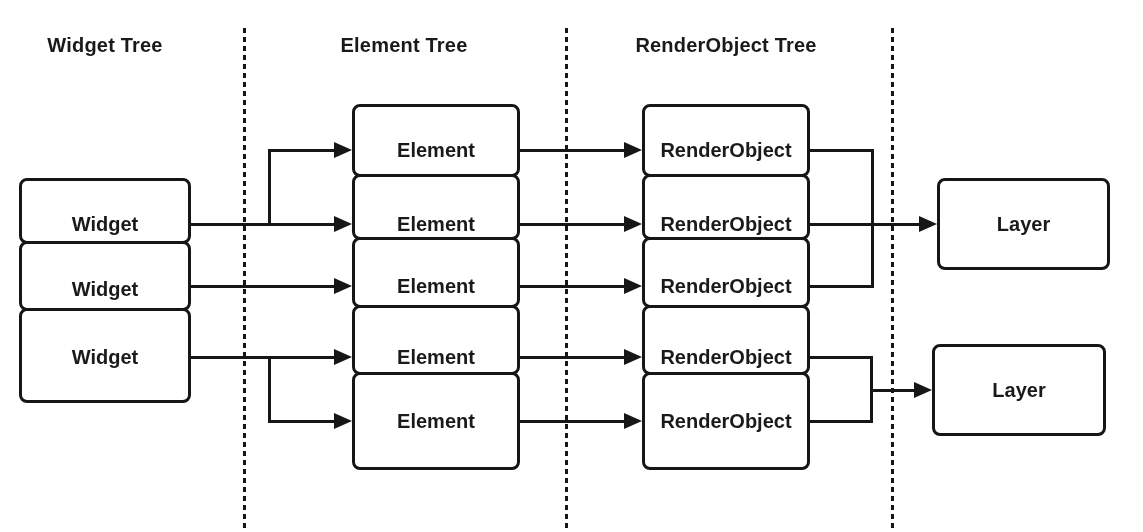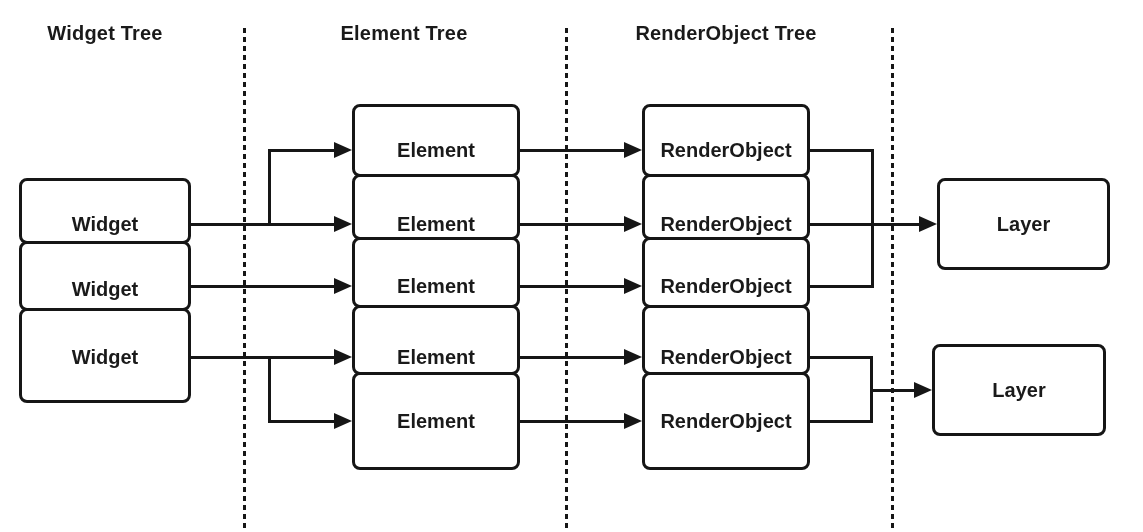"Widget Tree" .col-title { margin-top: none -> 12px }
